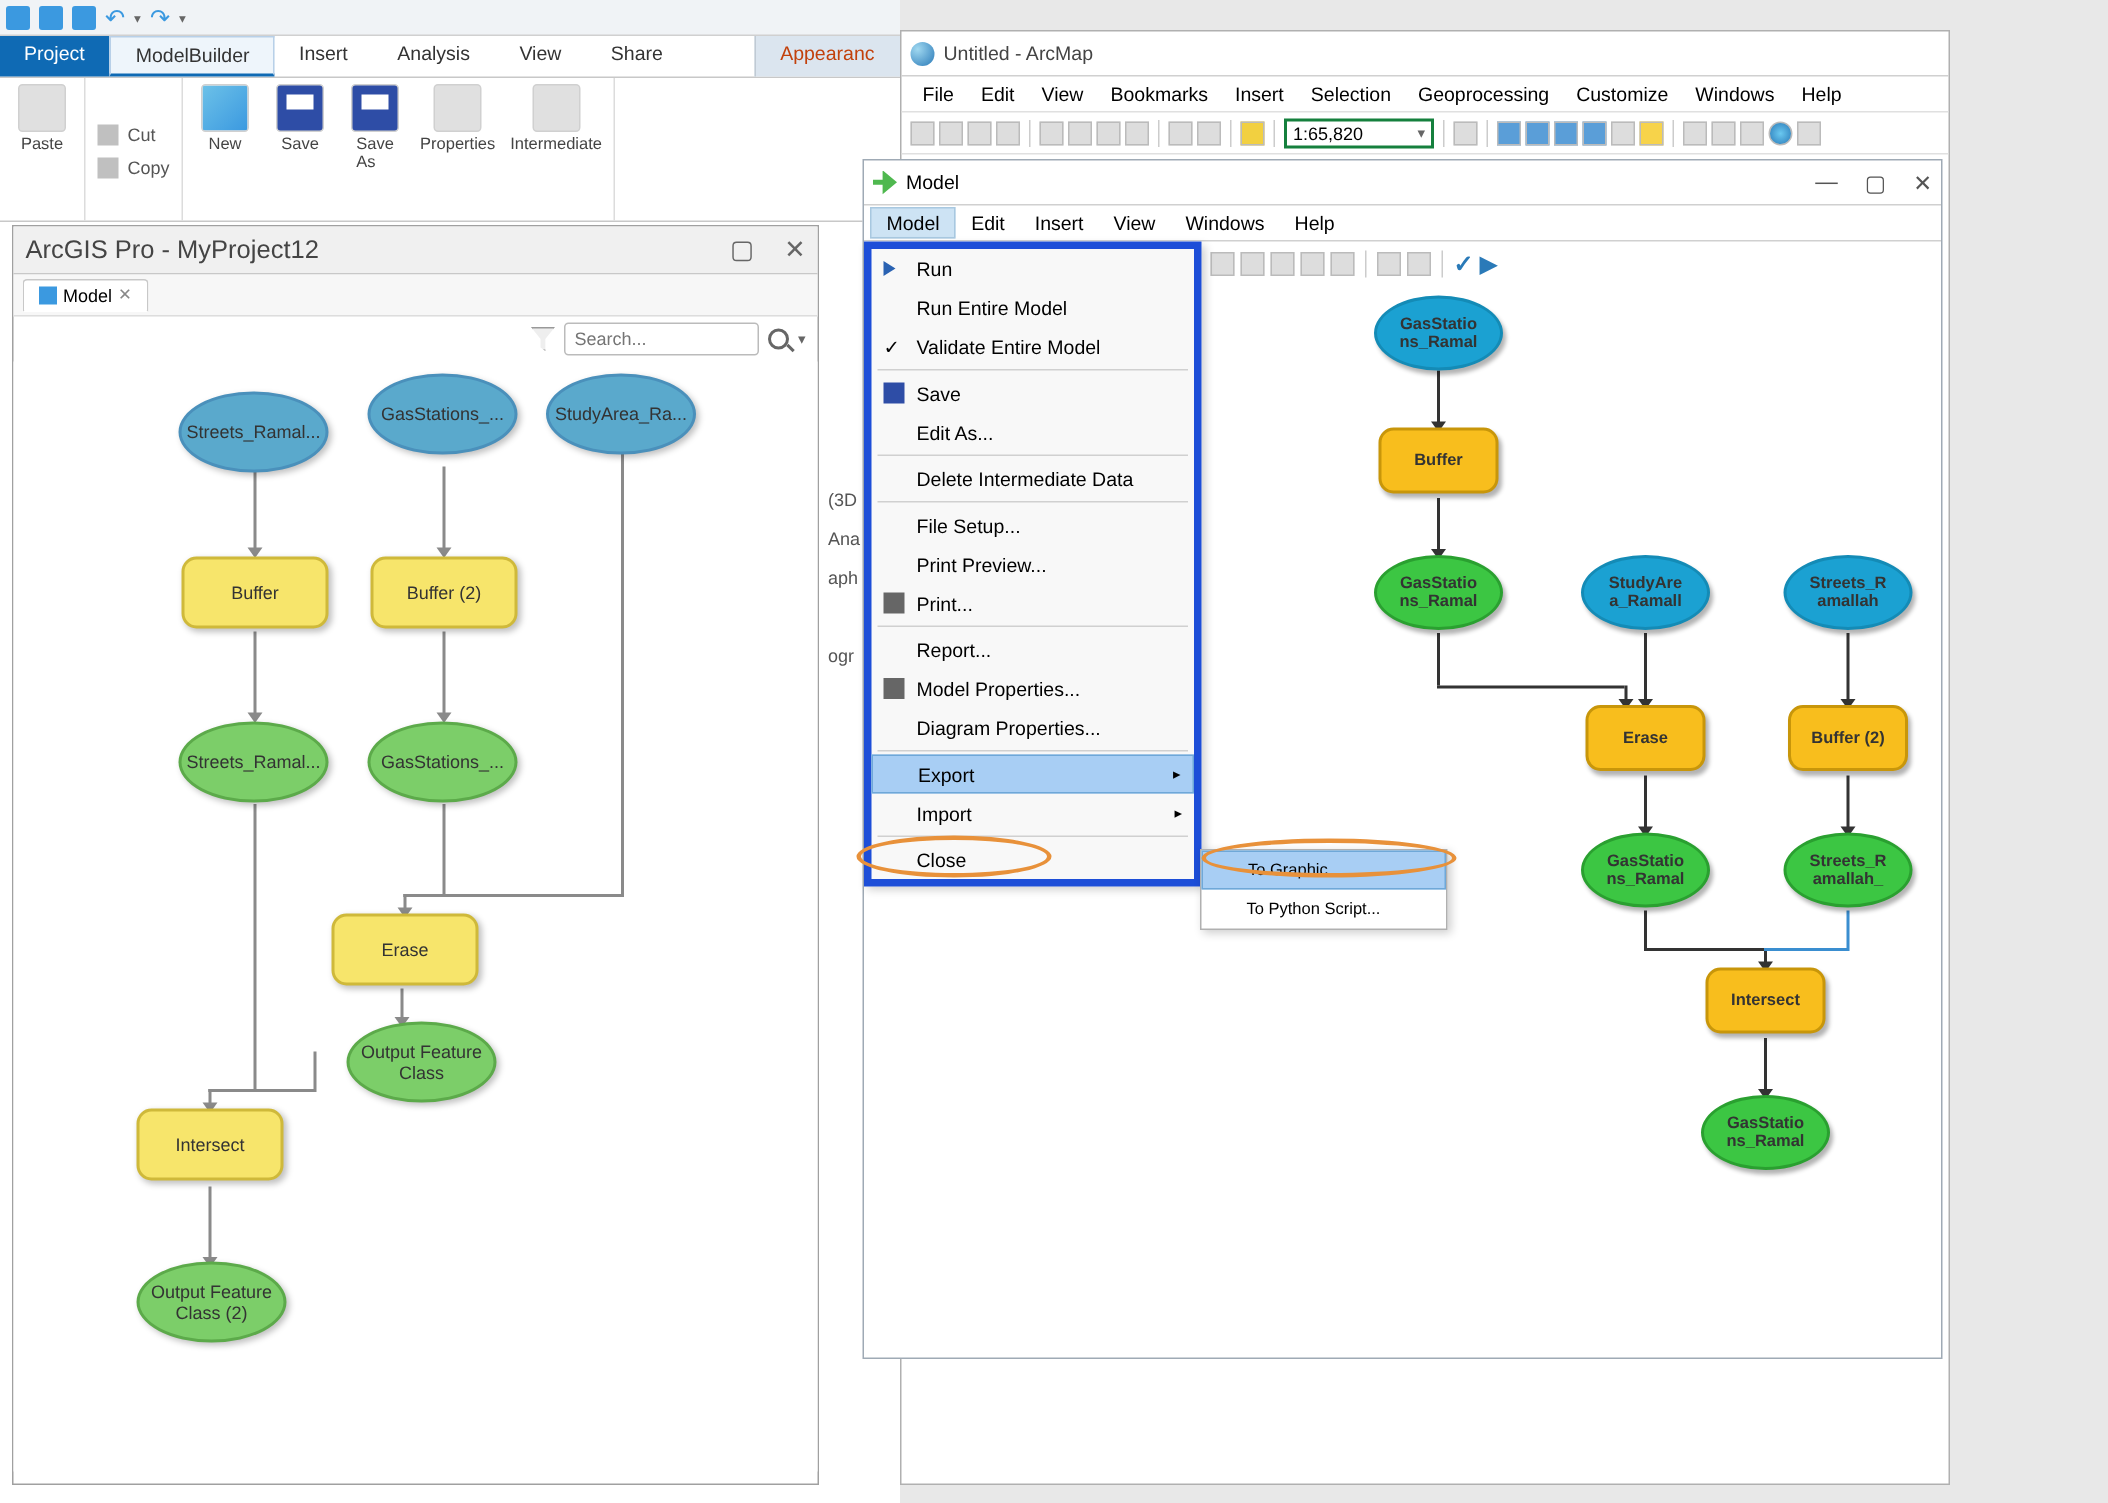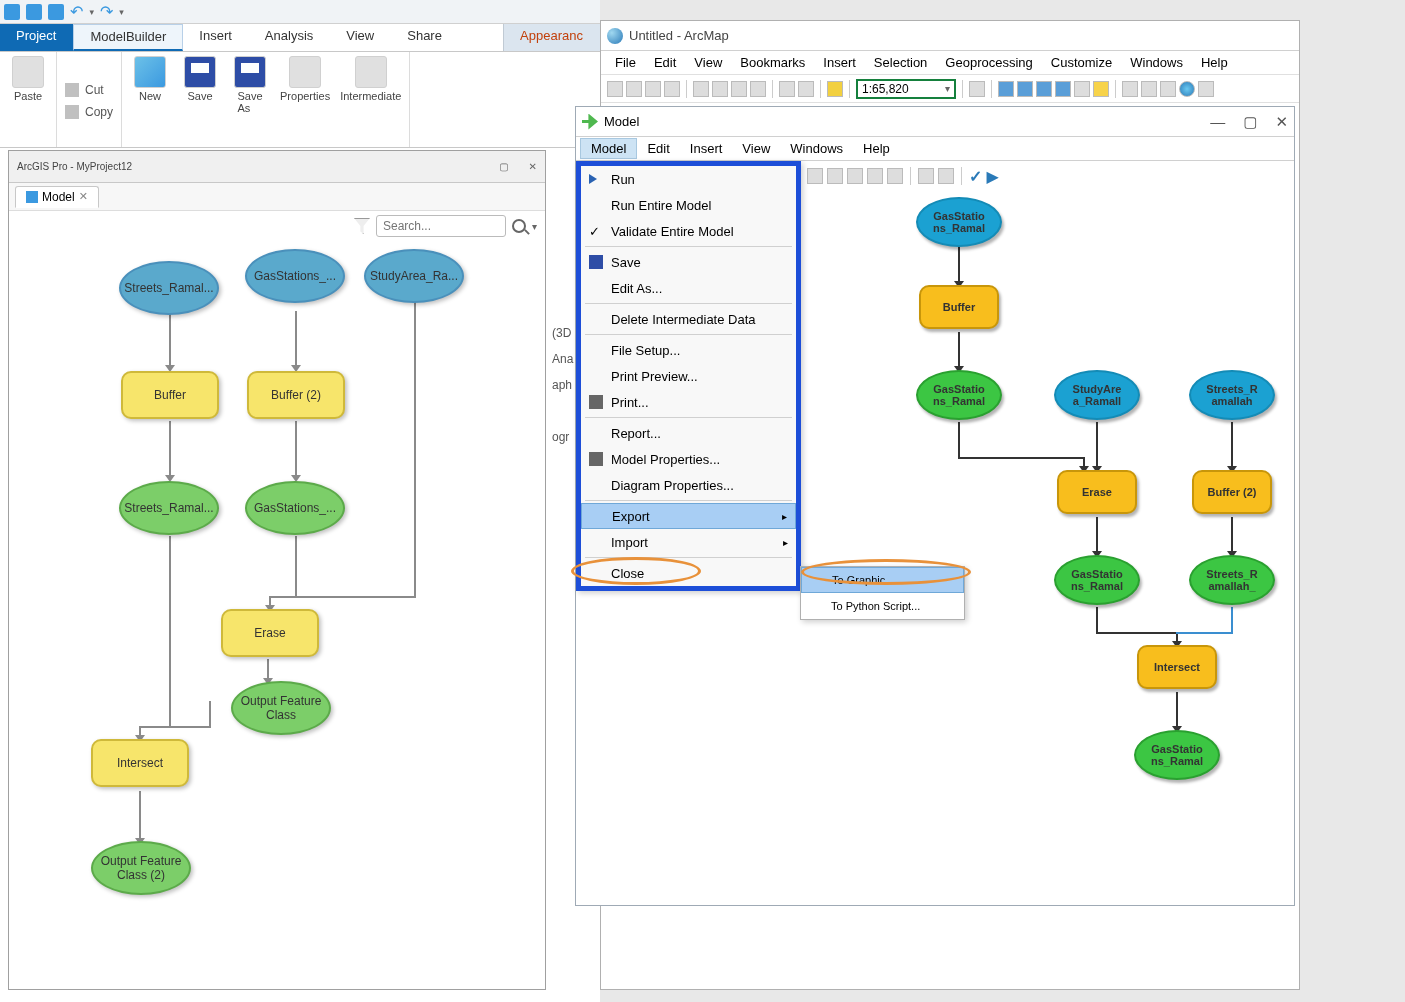"ArcGIS Pro - MyProject12" .sub-title { font-size: 10px -> 17px }
